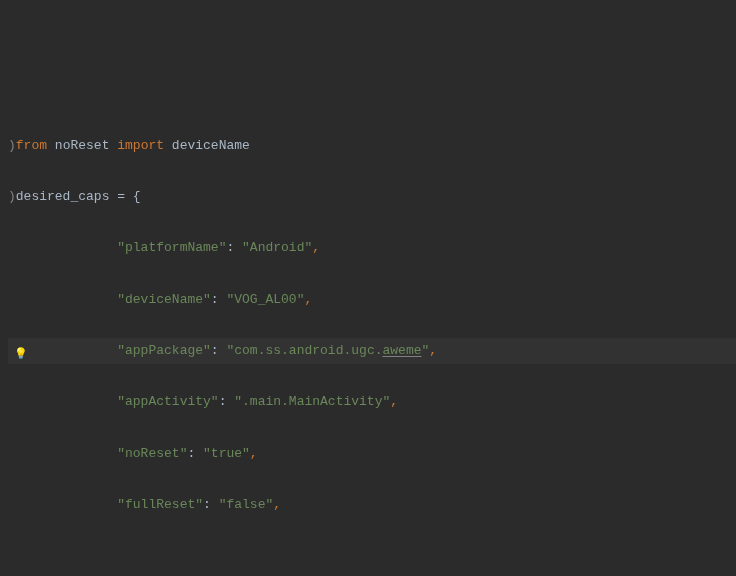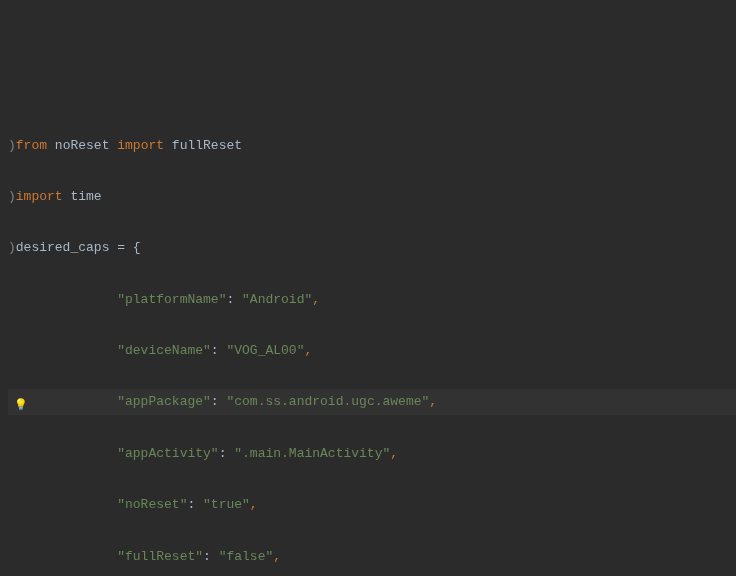"fullReset" span { text: fullReset -> deviceName }
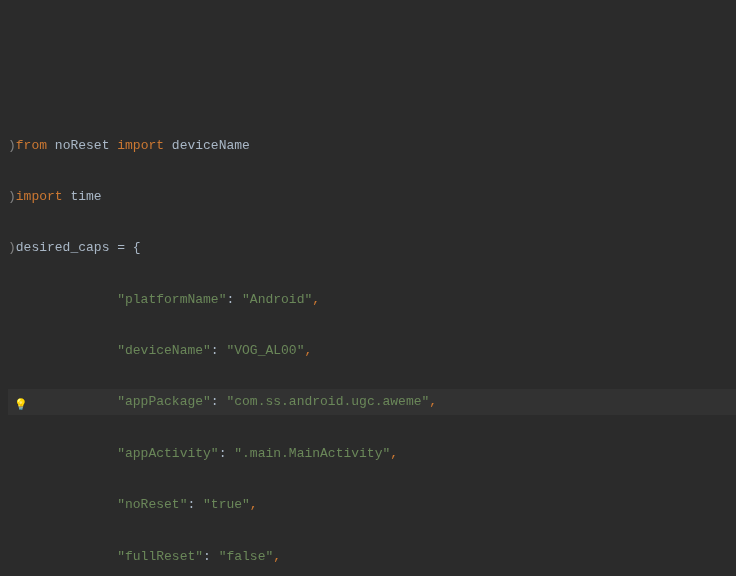")import time" span.line { html: <span><span>)</span><span>import</span><span> time</span></span> -> none }
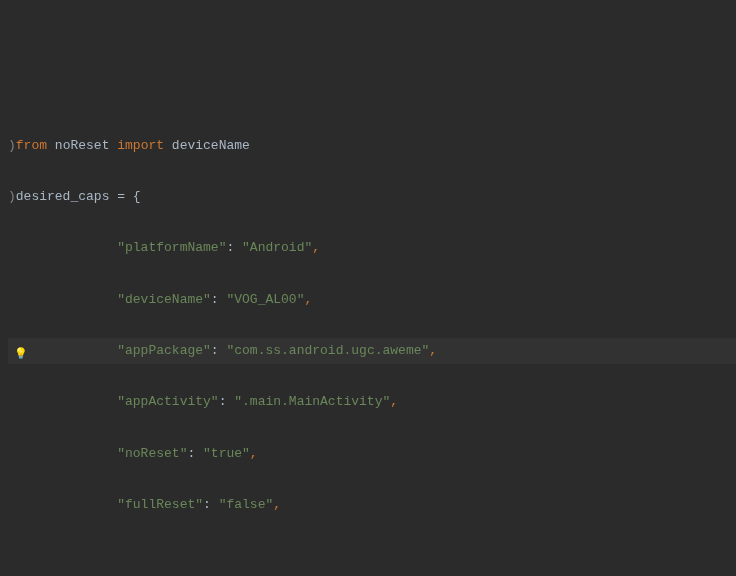"aweme" .underlined { text-decoration: none -> underline }
